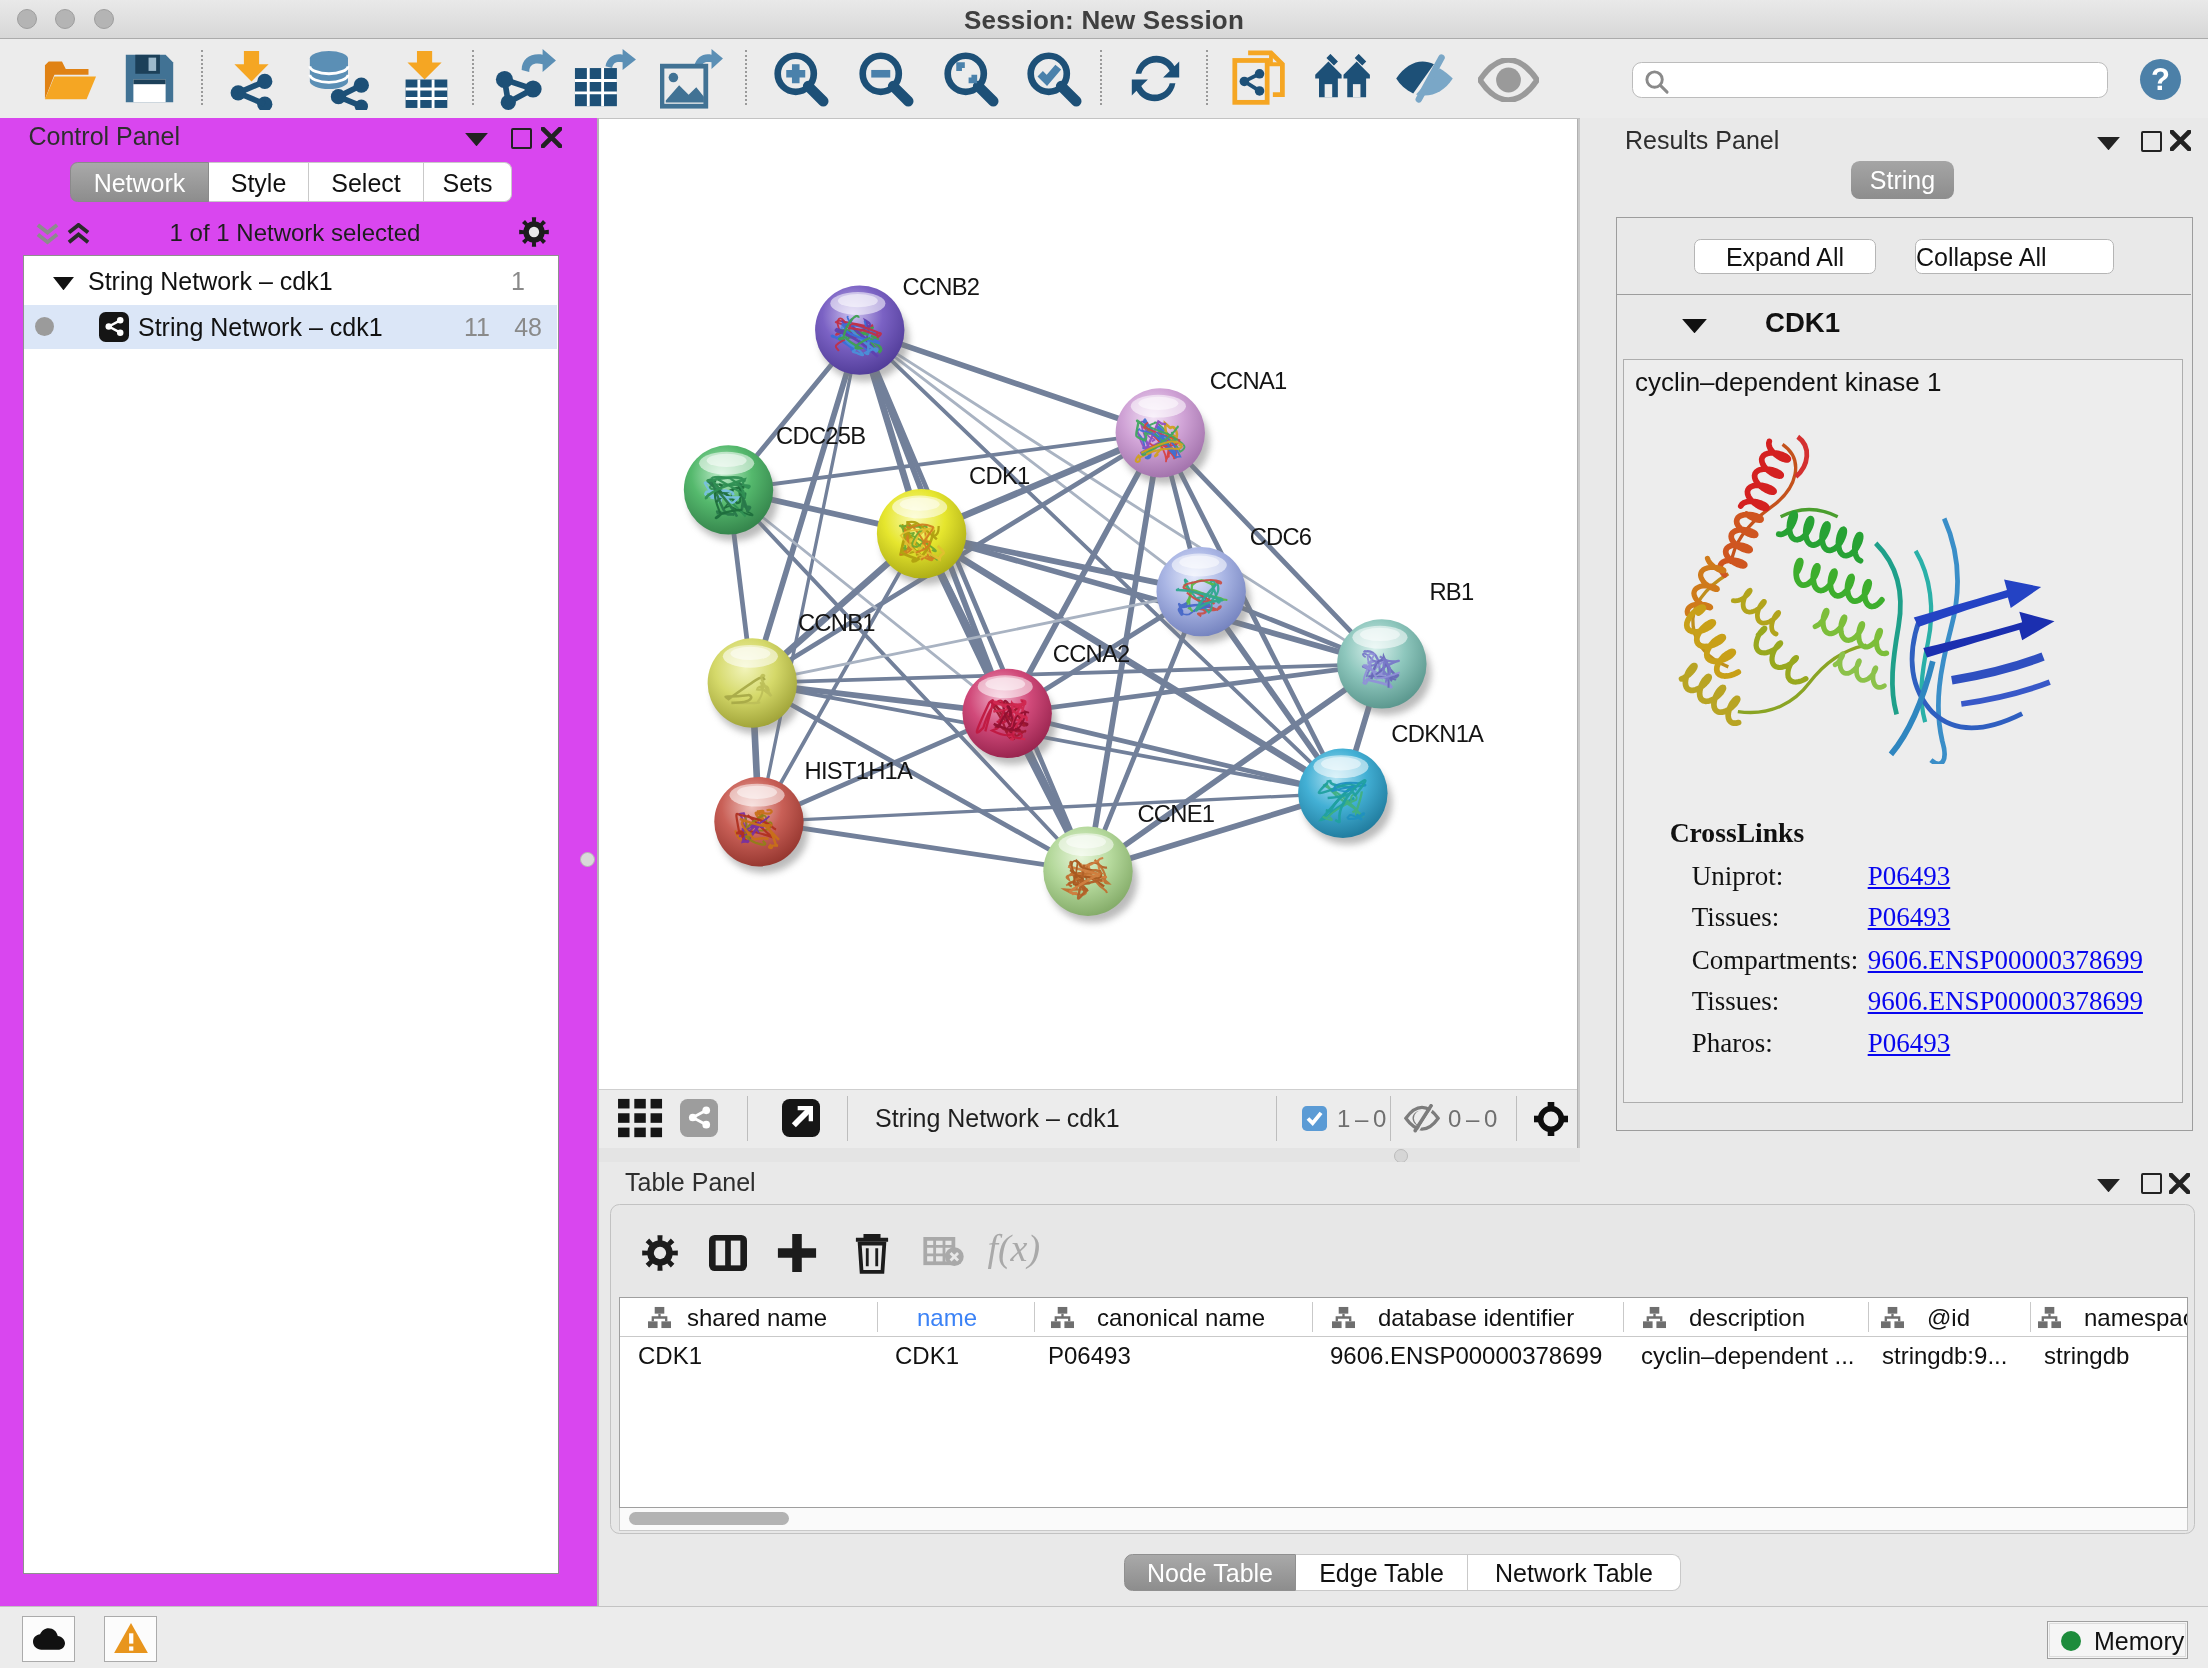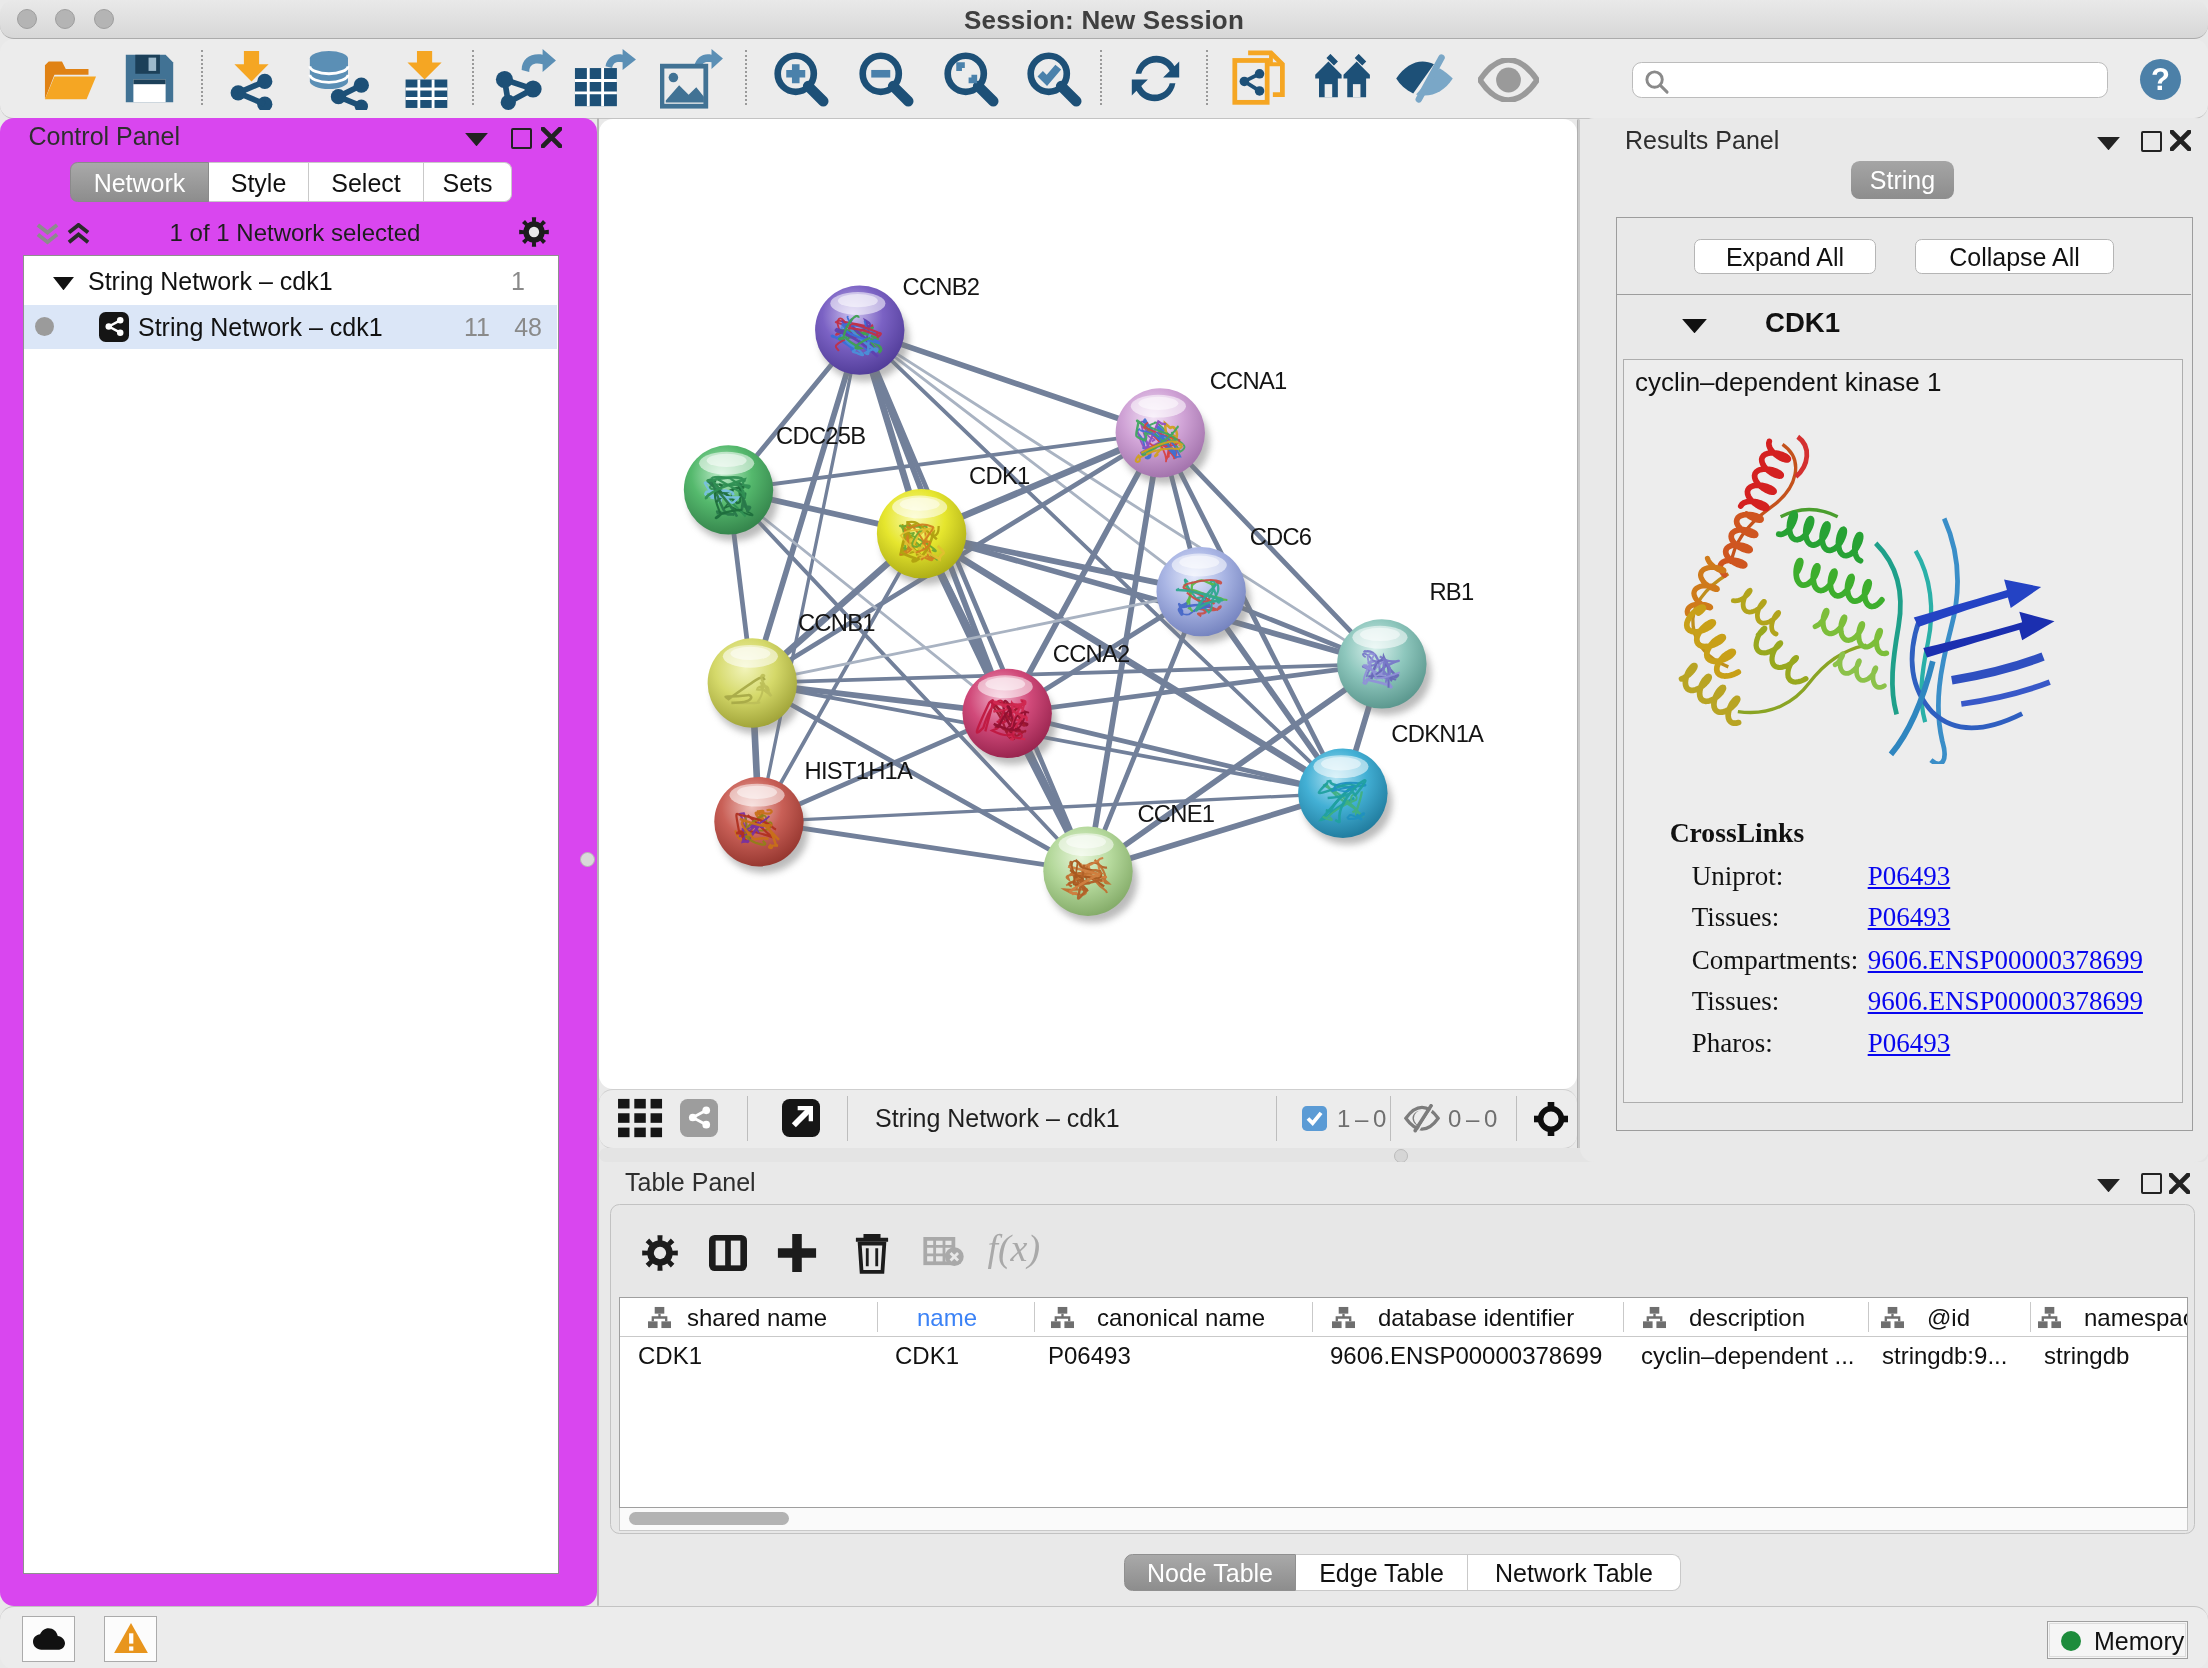"Session: New Session" .abs { border-radius: 14px -> none }
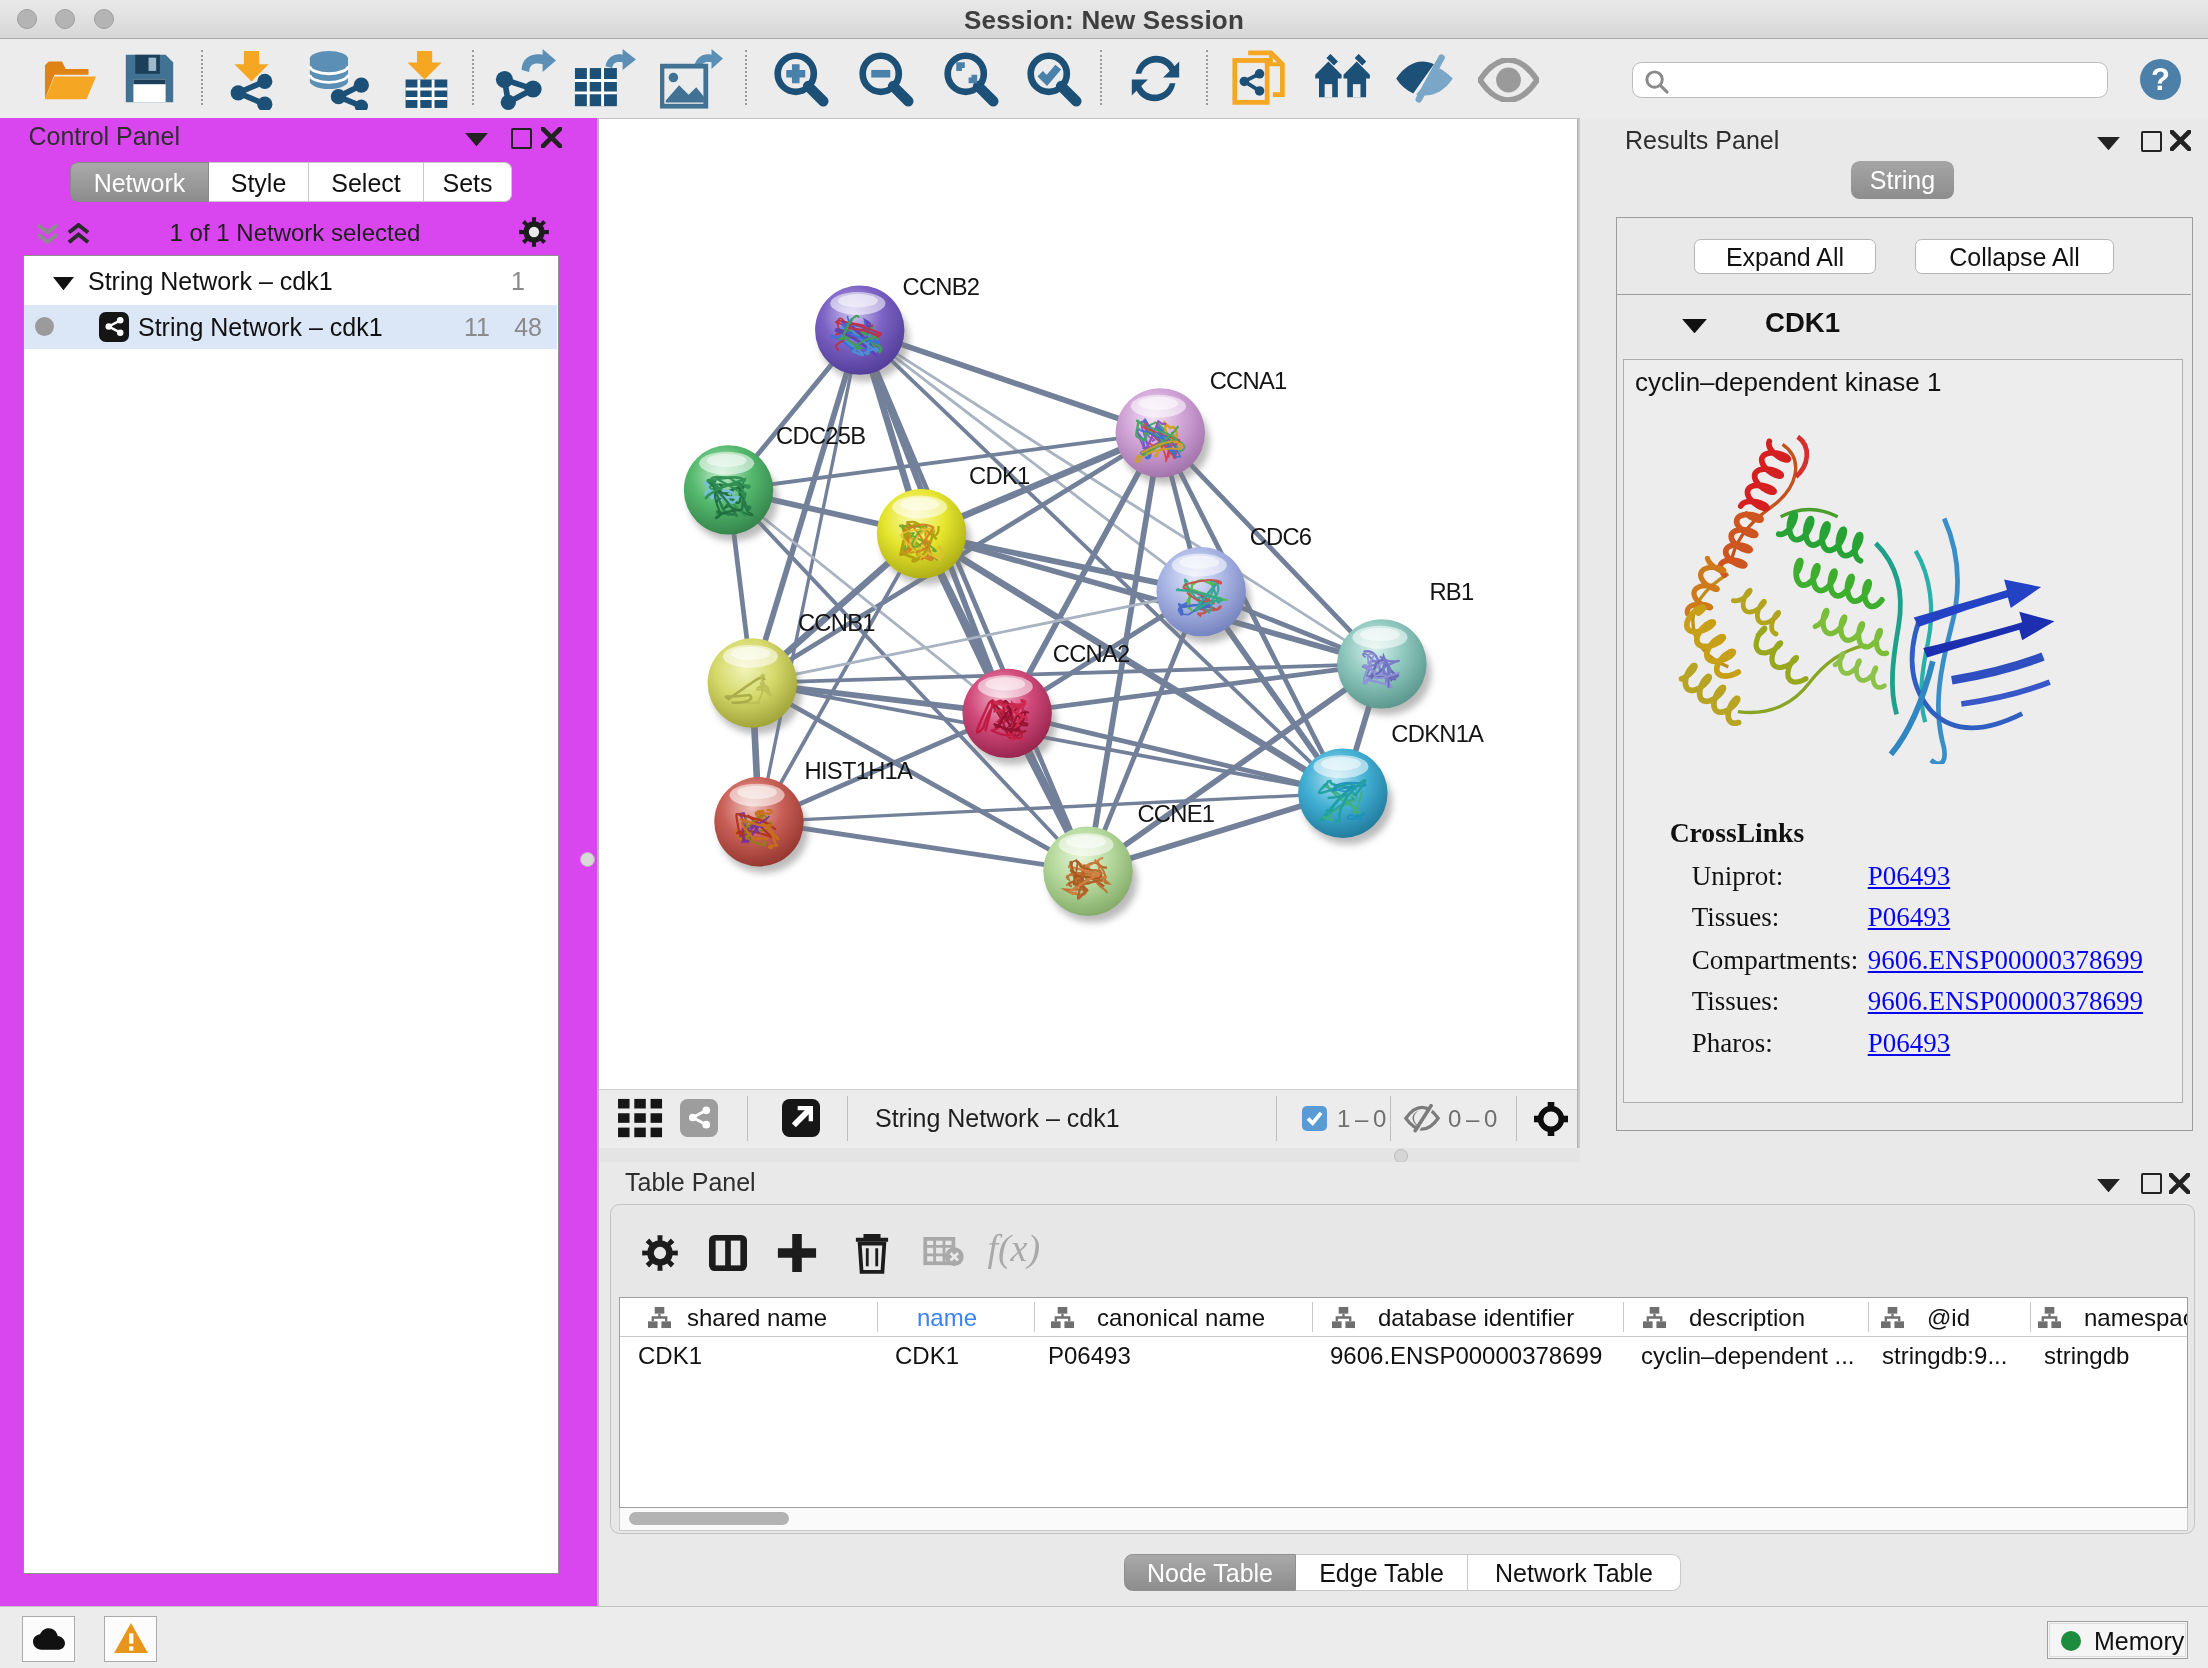"Collapse All" div { text-align: center -> left }
